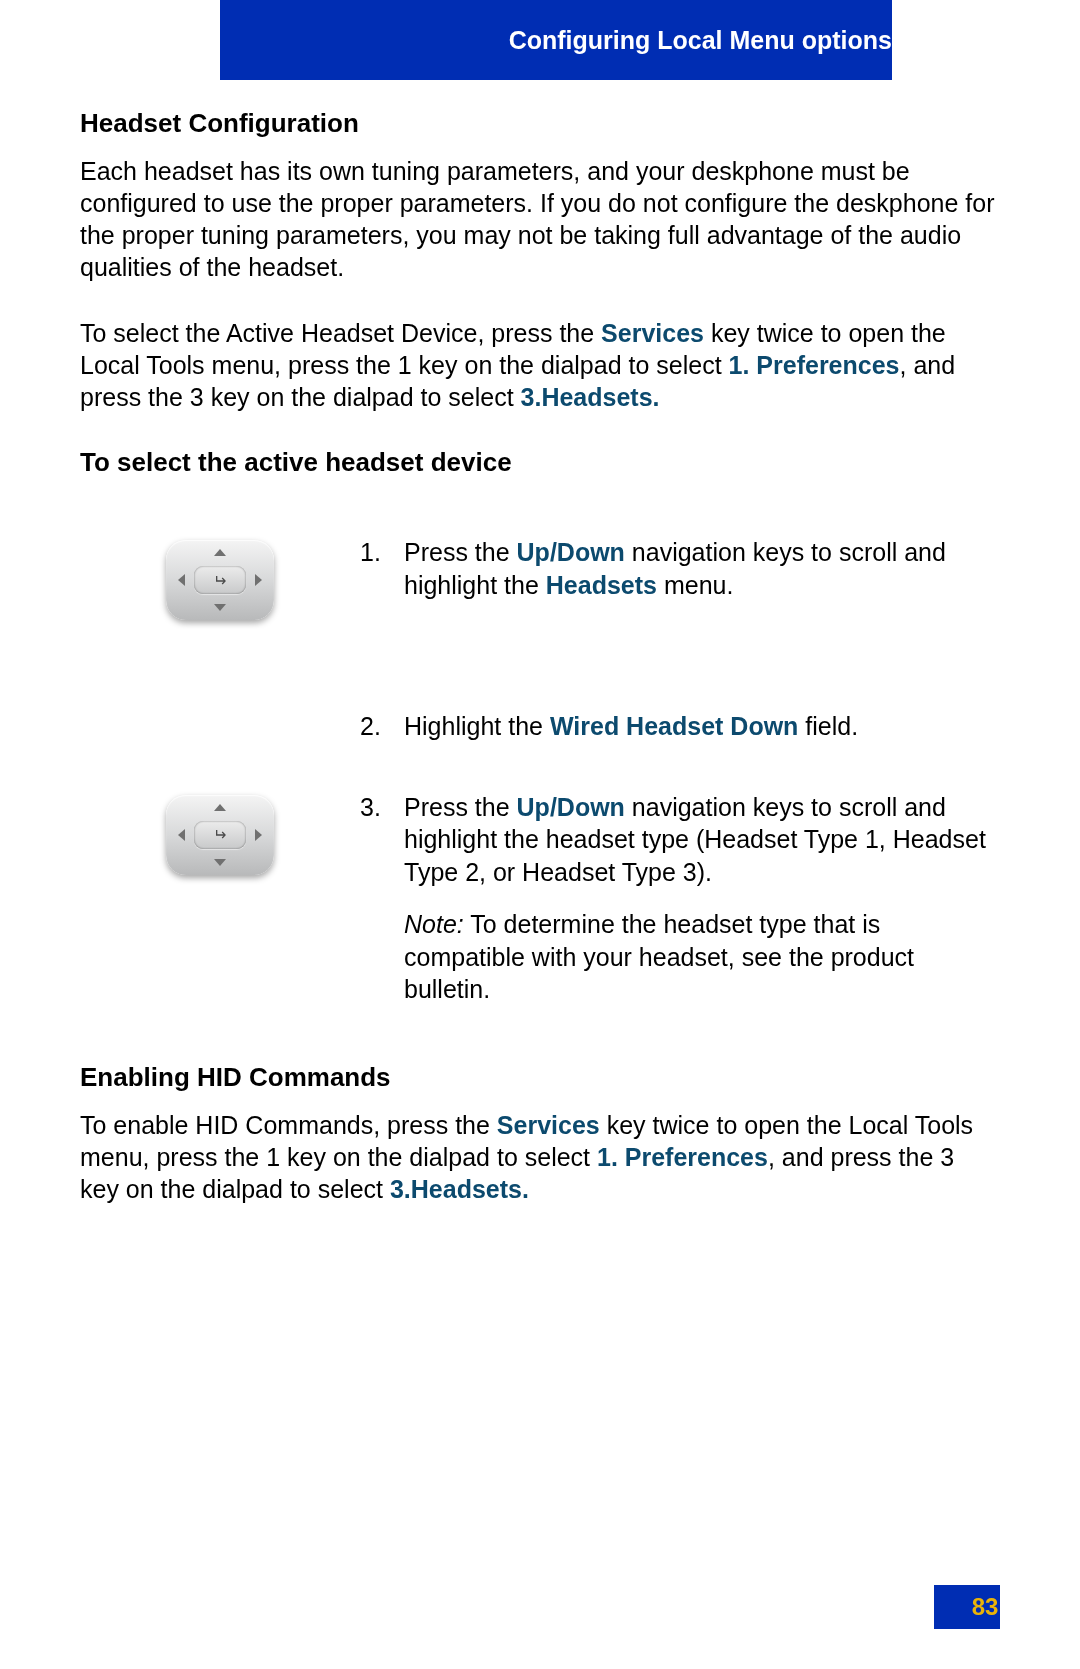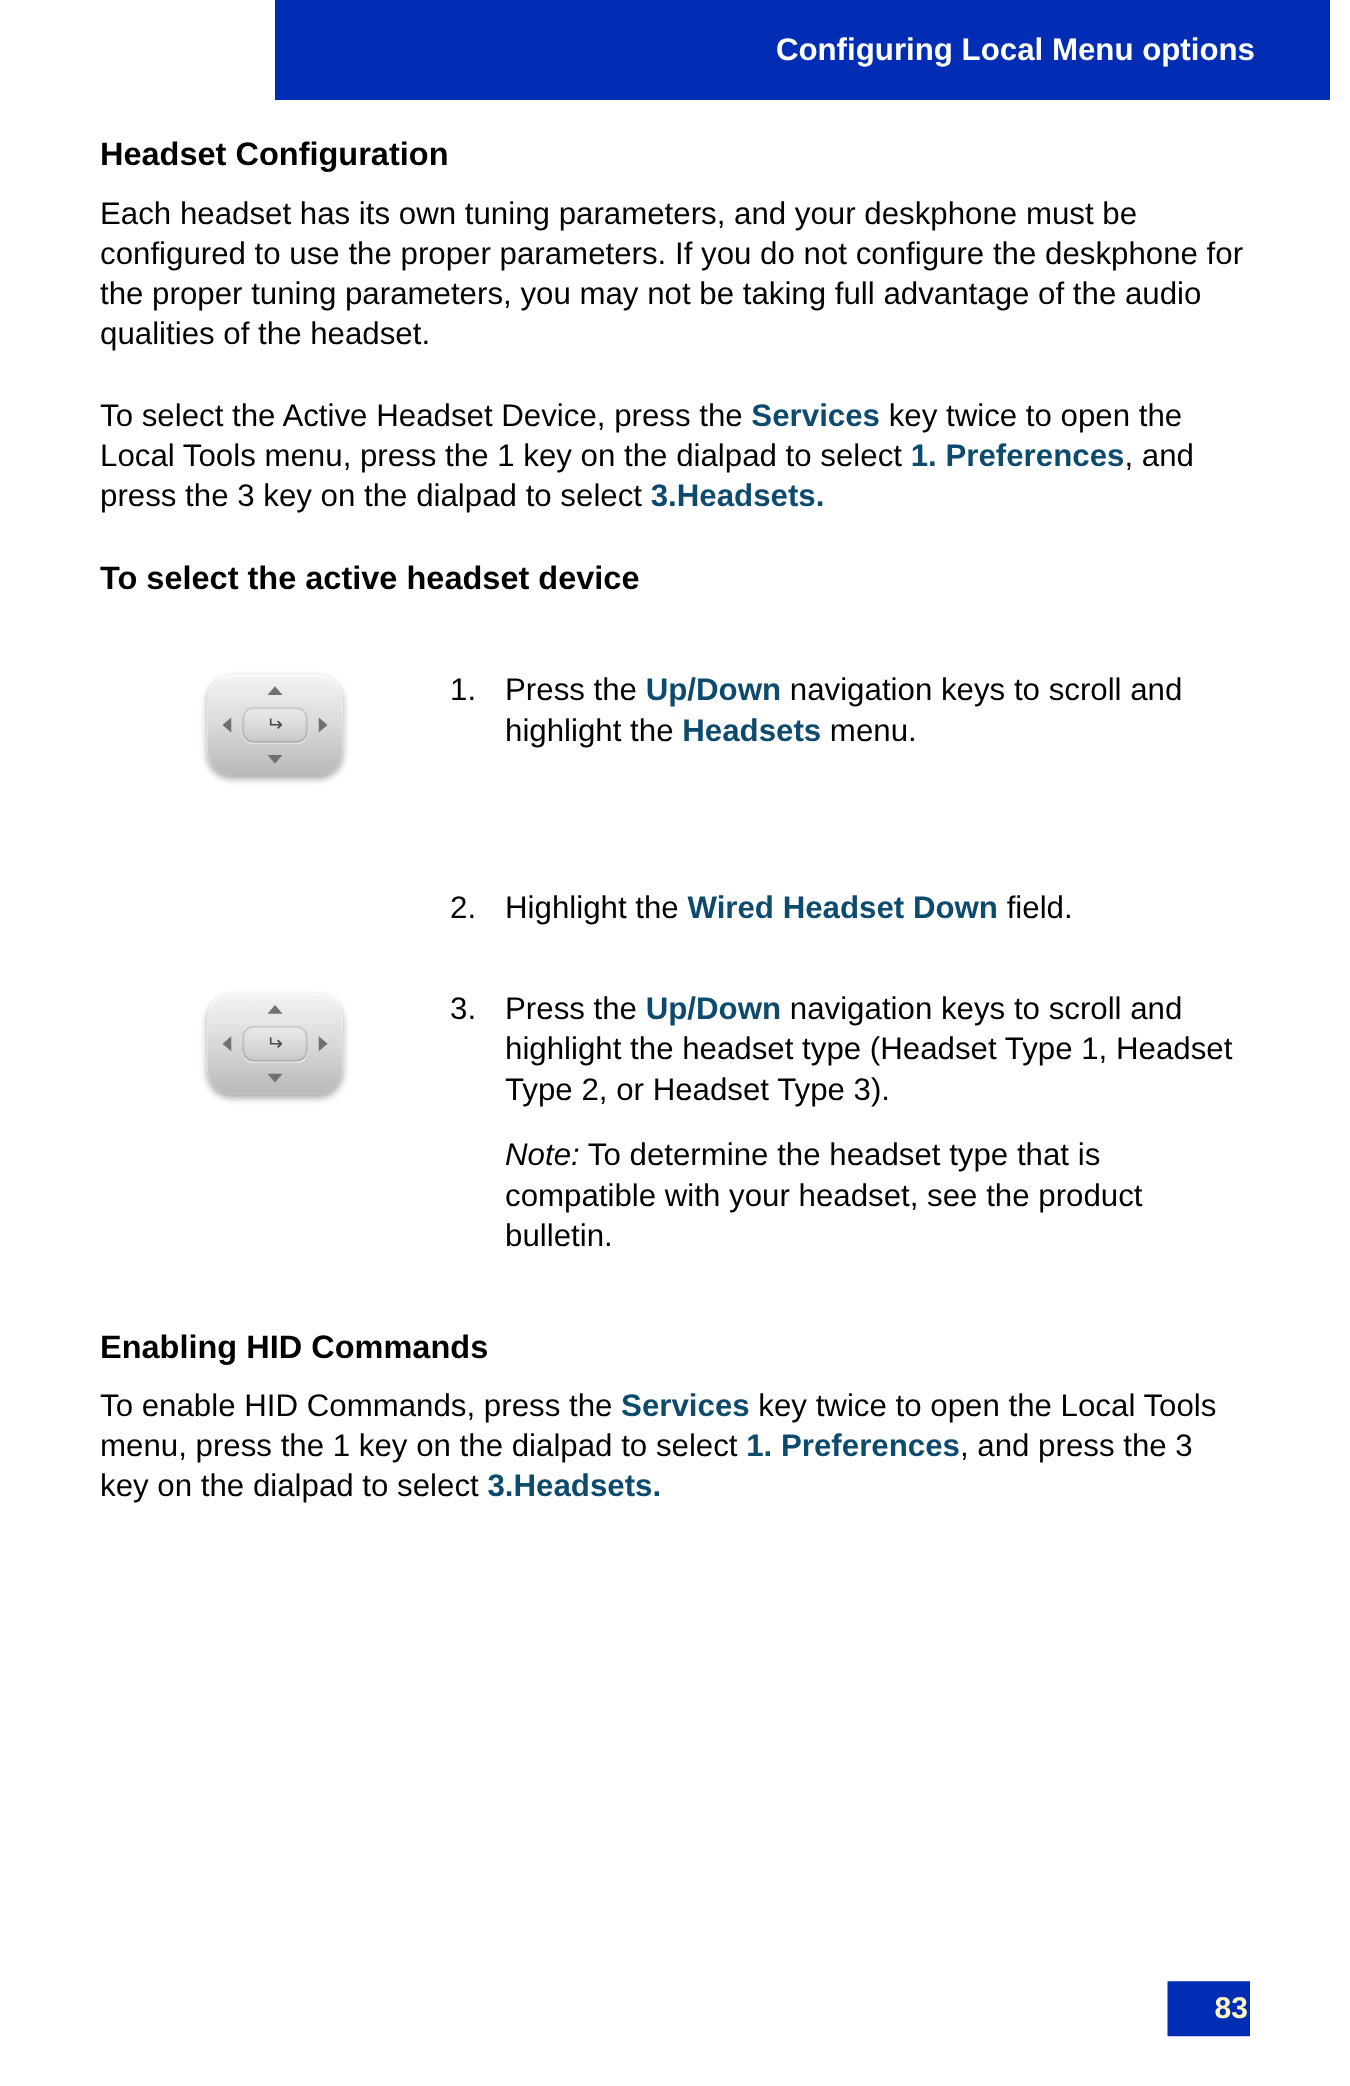"Configuring Local Menu options" .top-bar { padding-right: 60px -> none; width: 844px -> 672px }
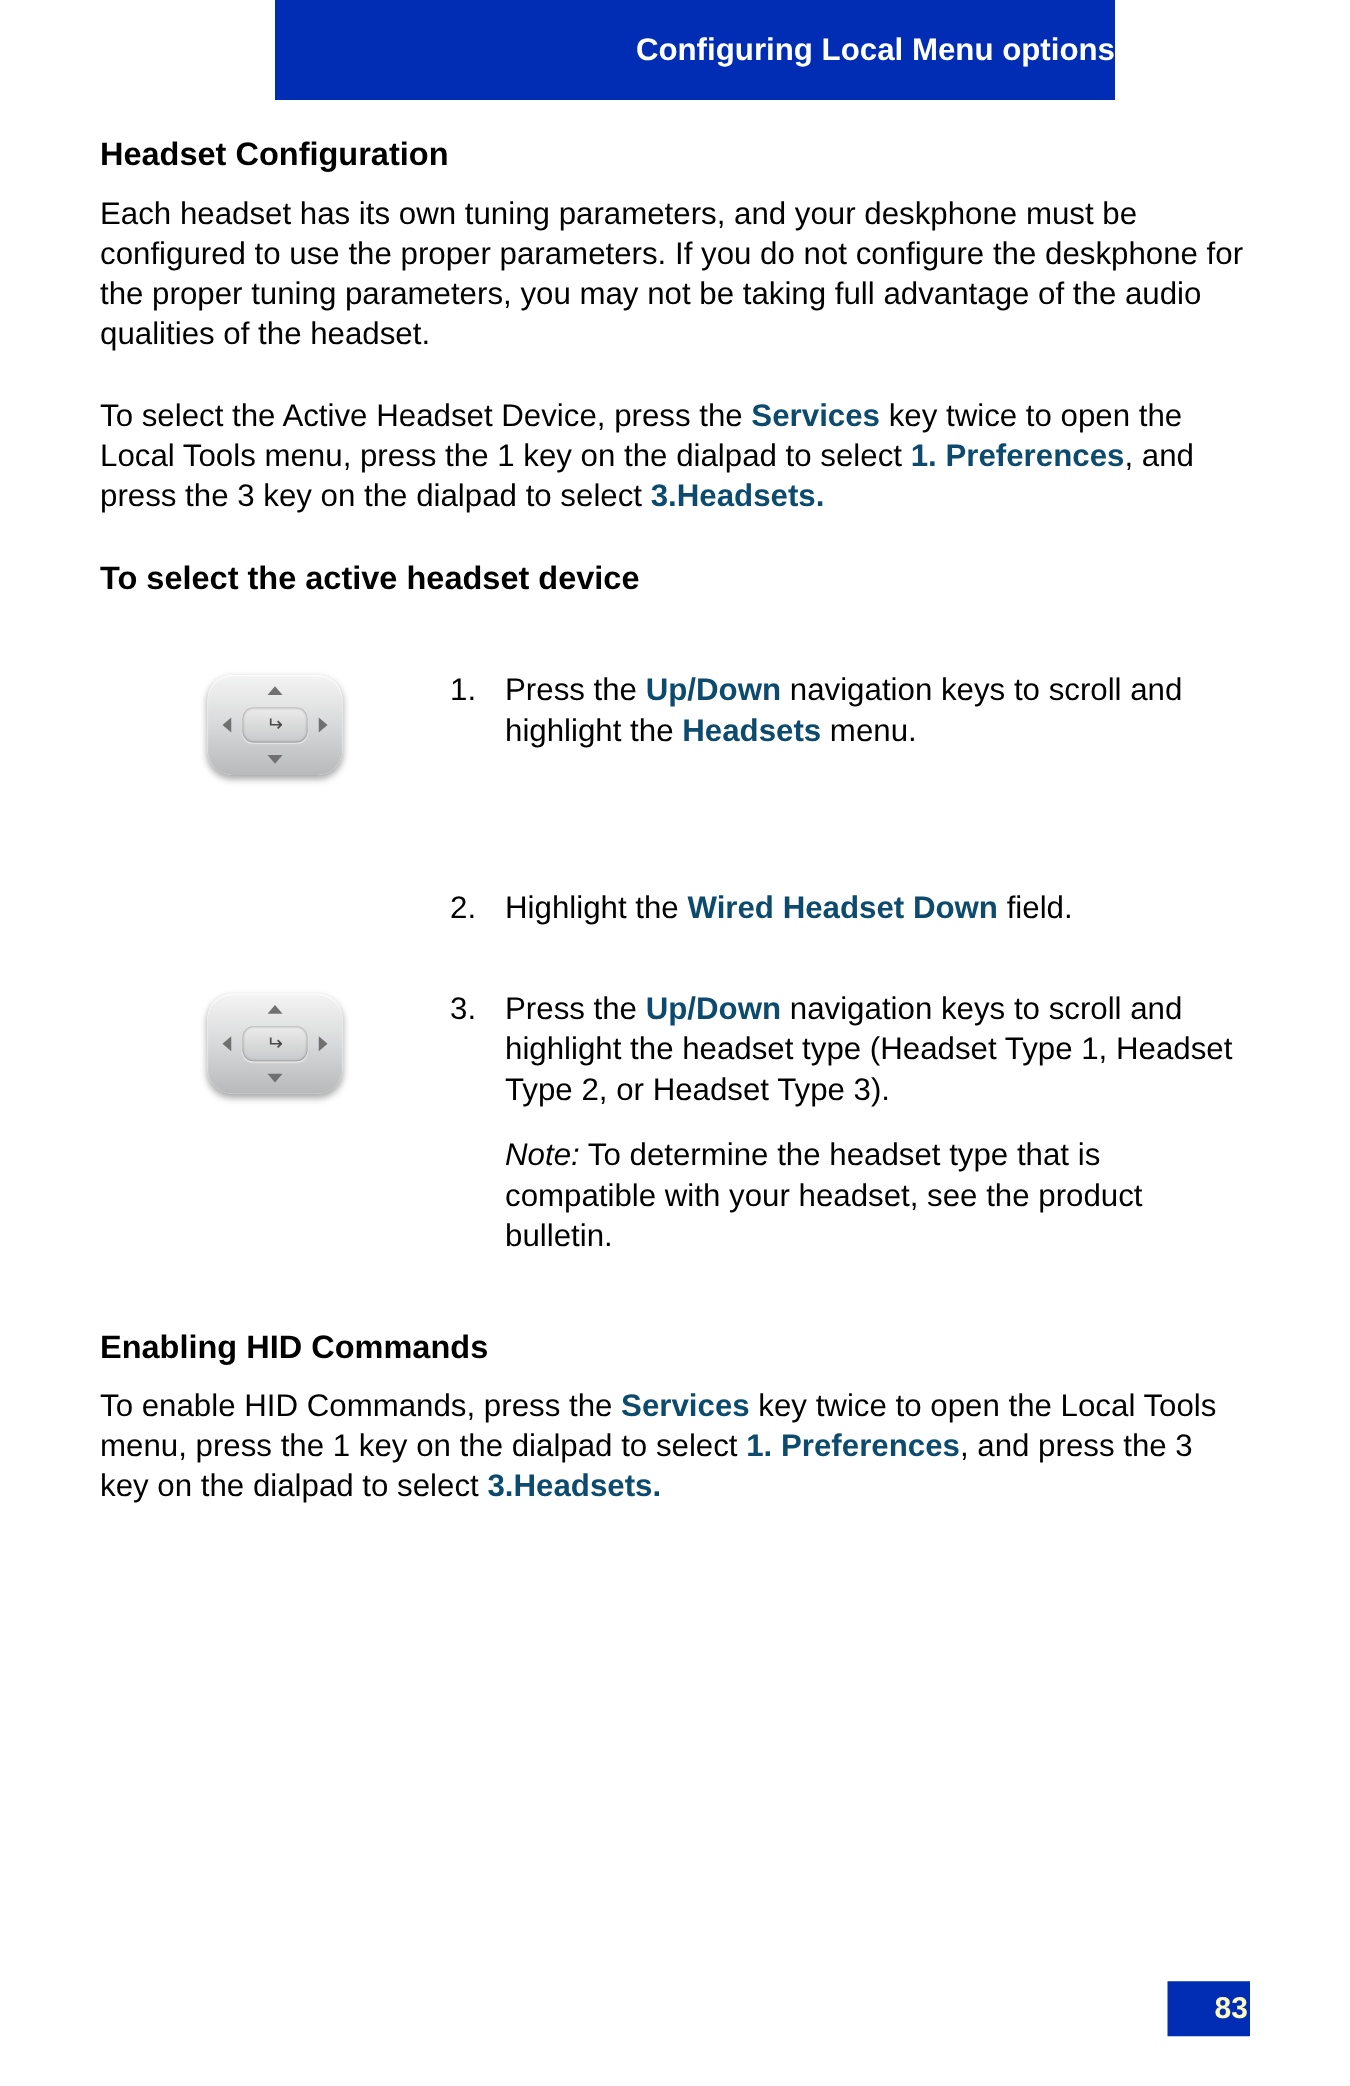"83" .page-num-box { color: #fef9c3 -> #eab308 }
